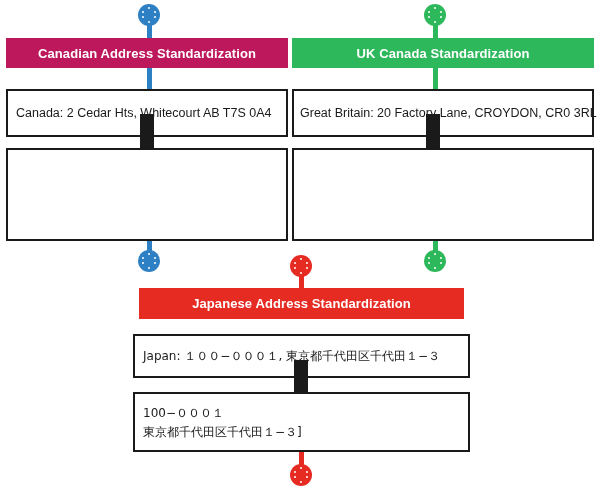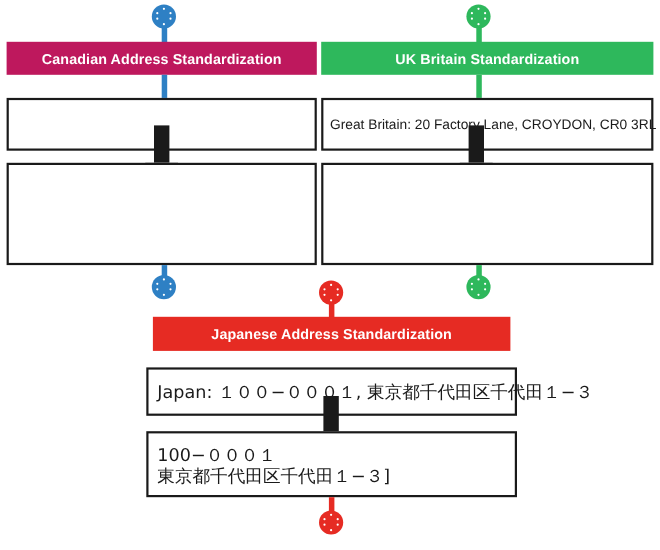"UK Britain Standardization" span { text: Britain -> Canada }
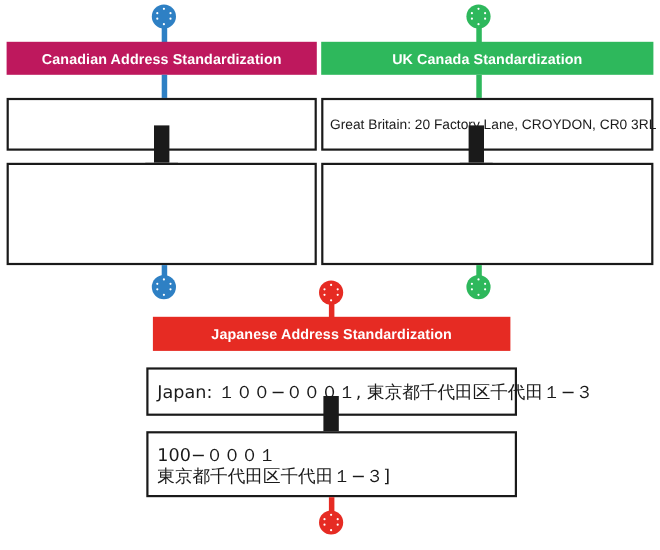"Canada: 2 Cedar Hts, Whitecourt" div.box-text { html: none -> <div>Canada: 2 Cedar Hts, Whitecourt AB T7S 0A4</div> }
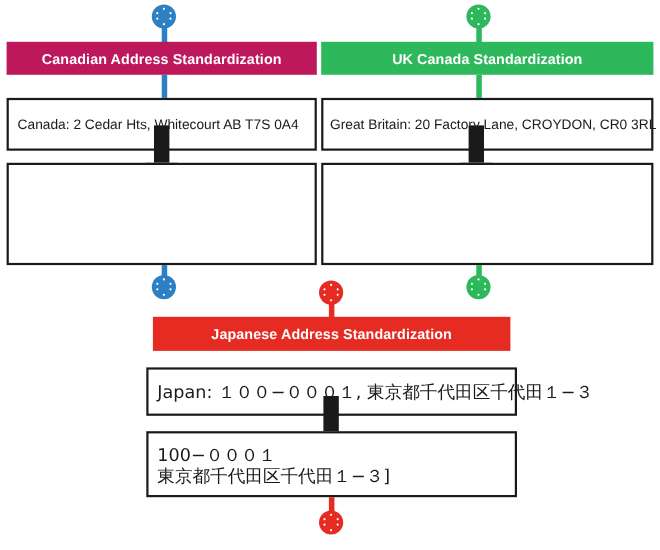"Japan: １００−０００１, 東京都千代田区千代田１−３" .box-text.jp { font-size: 16px -> 12px }
